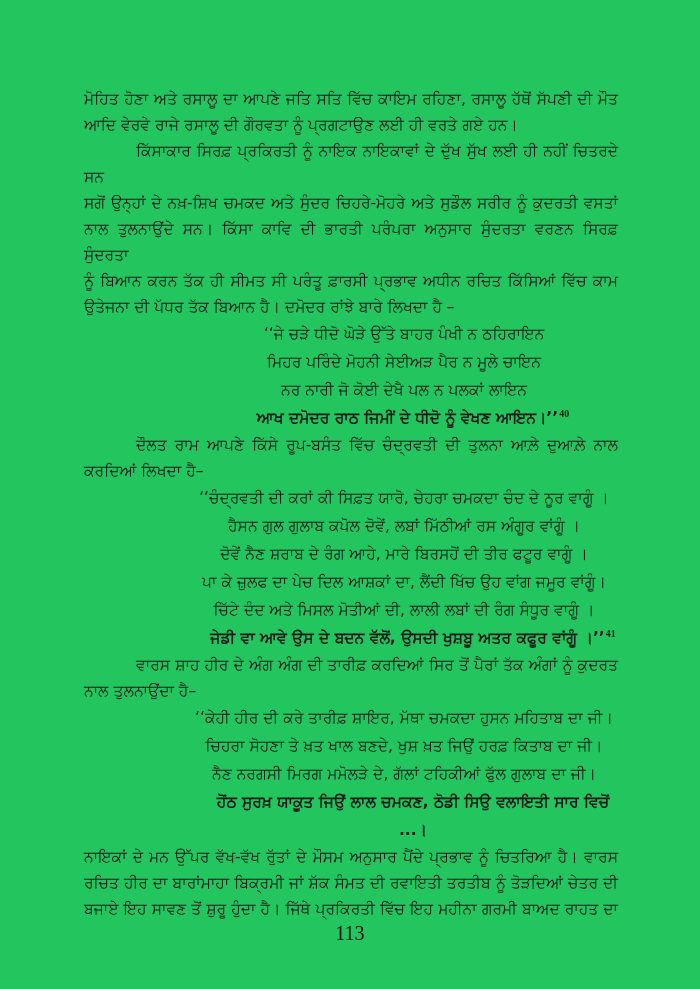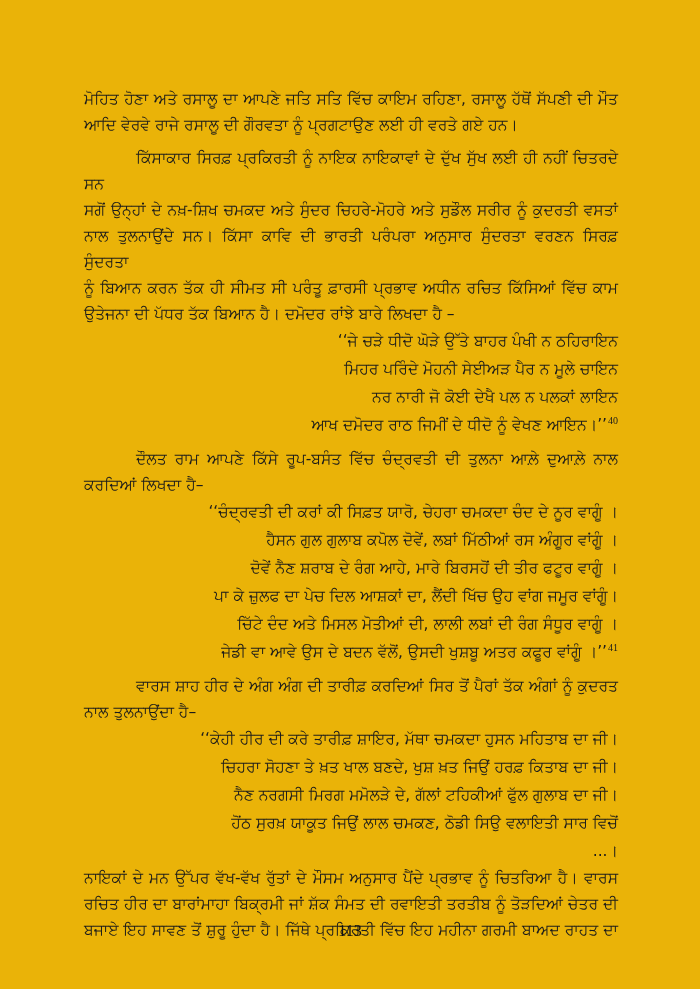"ਮੋਹਿਤ ਹੋਣਾ ਅਤੇ ਰਸਾਲੂ ਦਾ" .page { background: #eab308 -> #22c55e }
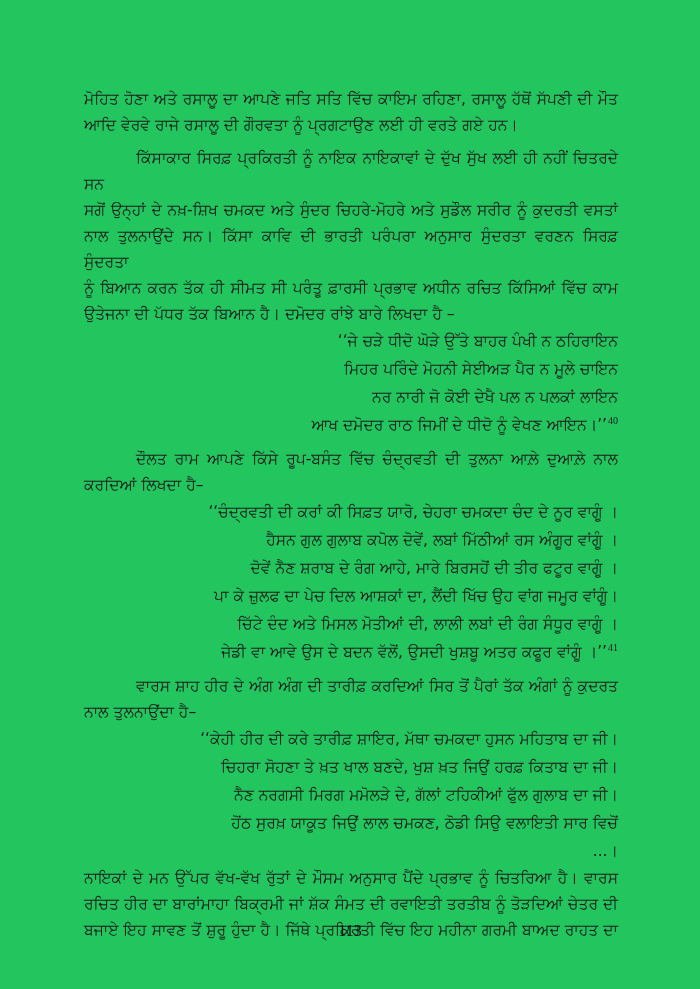"ਕਿੱਸਾਕਾਰ ਸਿਰਫ਼ ਪ੍ਰਕਿਰਤੀ ਨੂੰ ਨਾਇਕ" .para .line.indent { margin-top: 7px -> none }
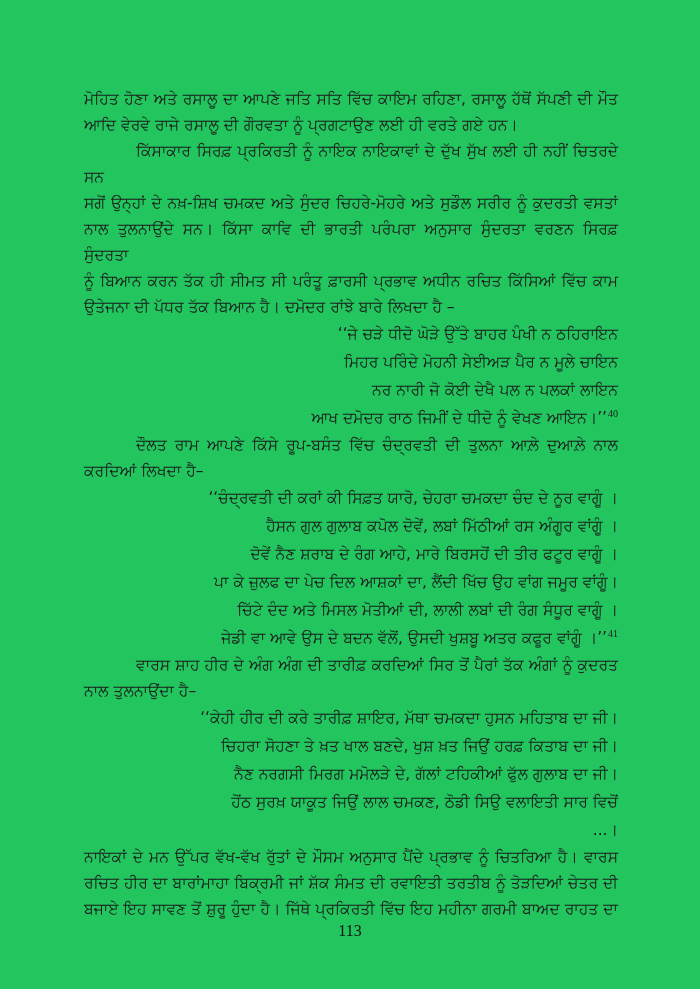"‘‘ਜੇ ਚੜੇ ਧੀਦੋ ਘੋੜੇ ਉੱਤੇ" .verse .vline { text-align: right -> center }
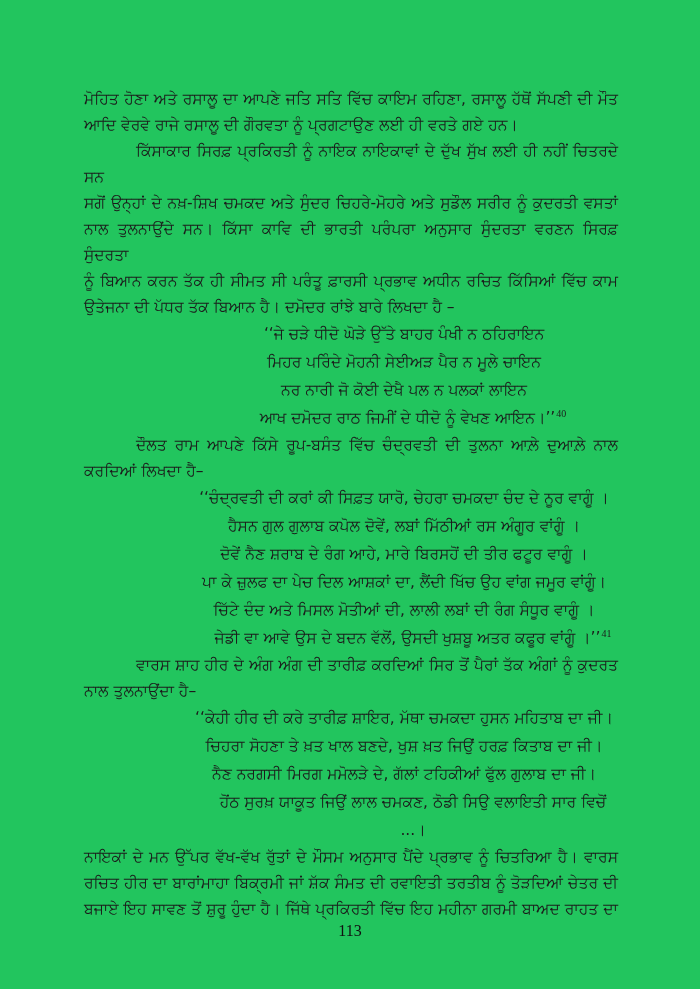"ਆਖ ਦਮੋਦਰ ਰਾਠ ਜਿਮੀਂ ਦੇ" .verse .vline:last-child { font-weight: none -> bold }
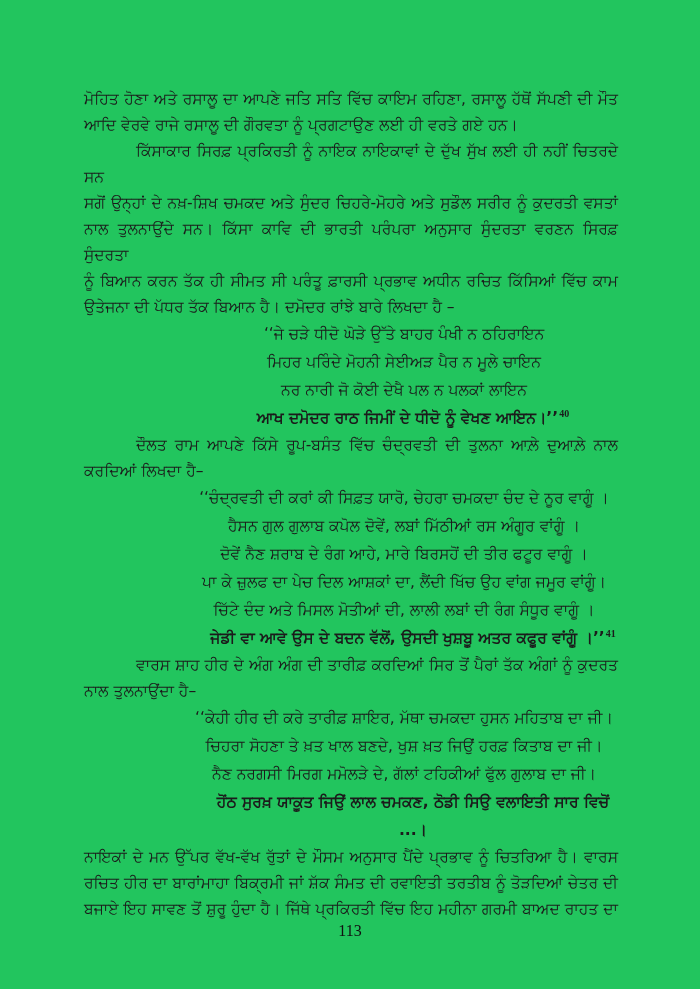"113" .footer { font-size: 16px -> 20px }
